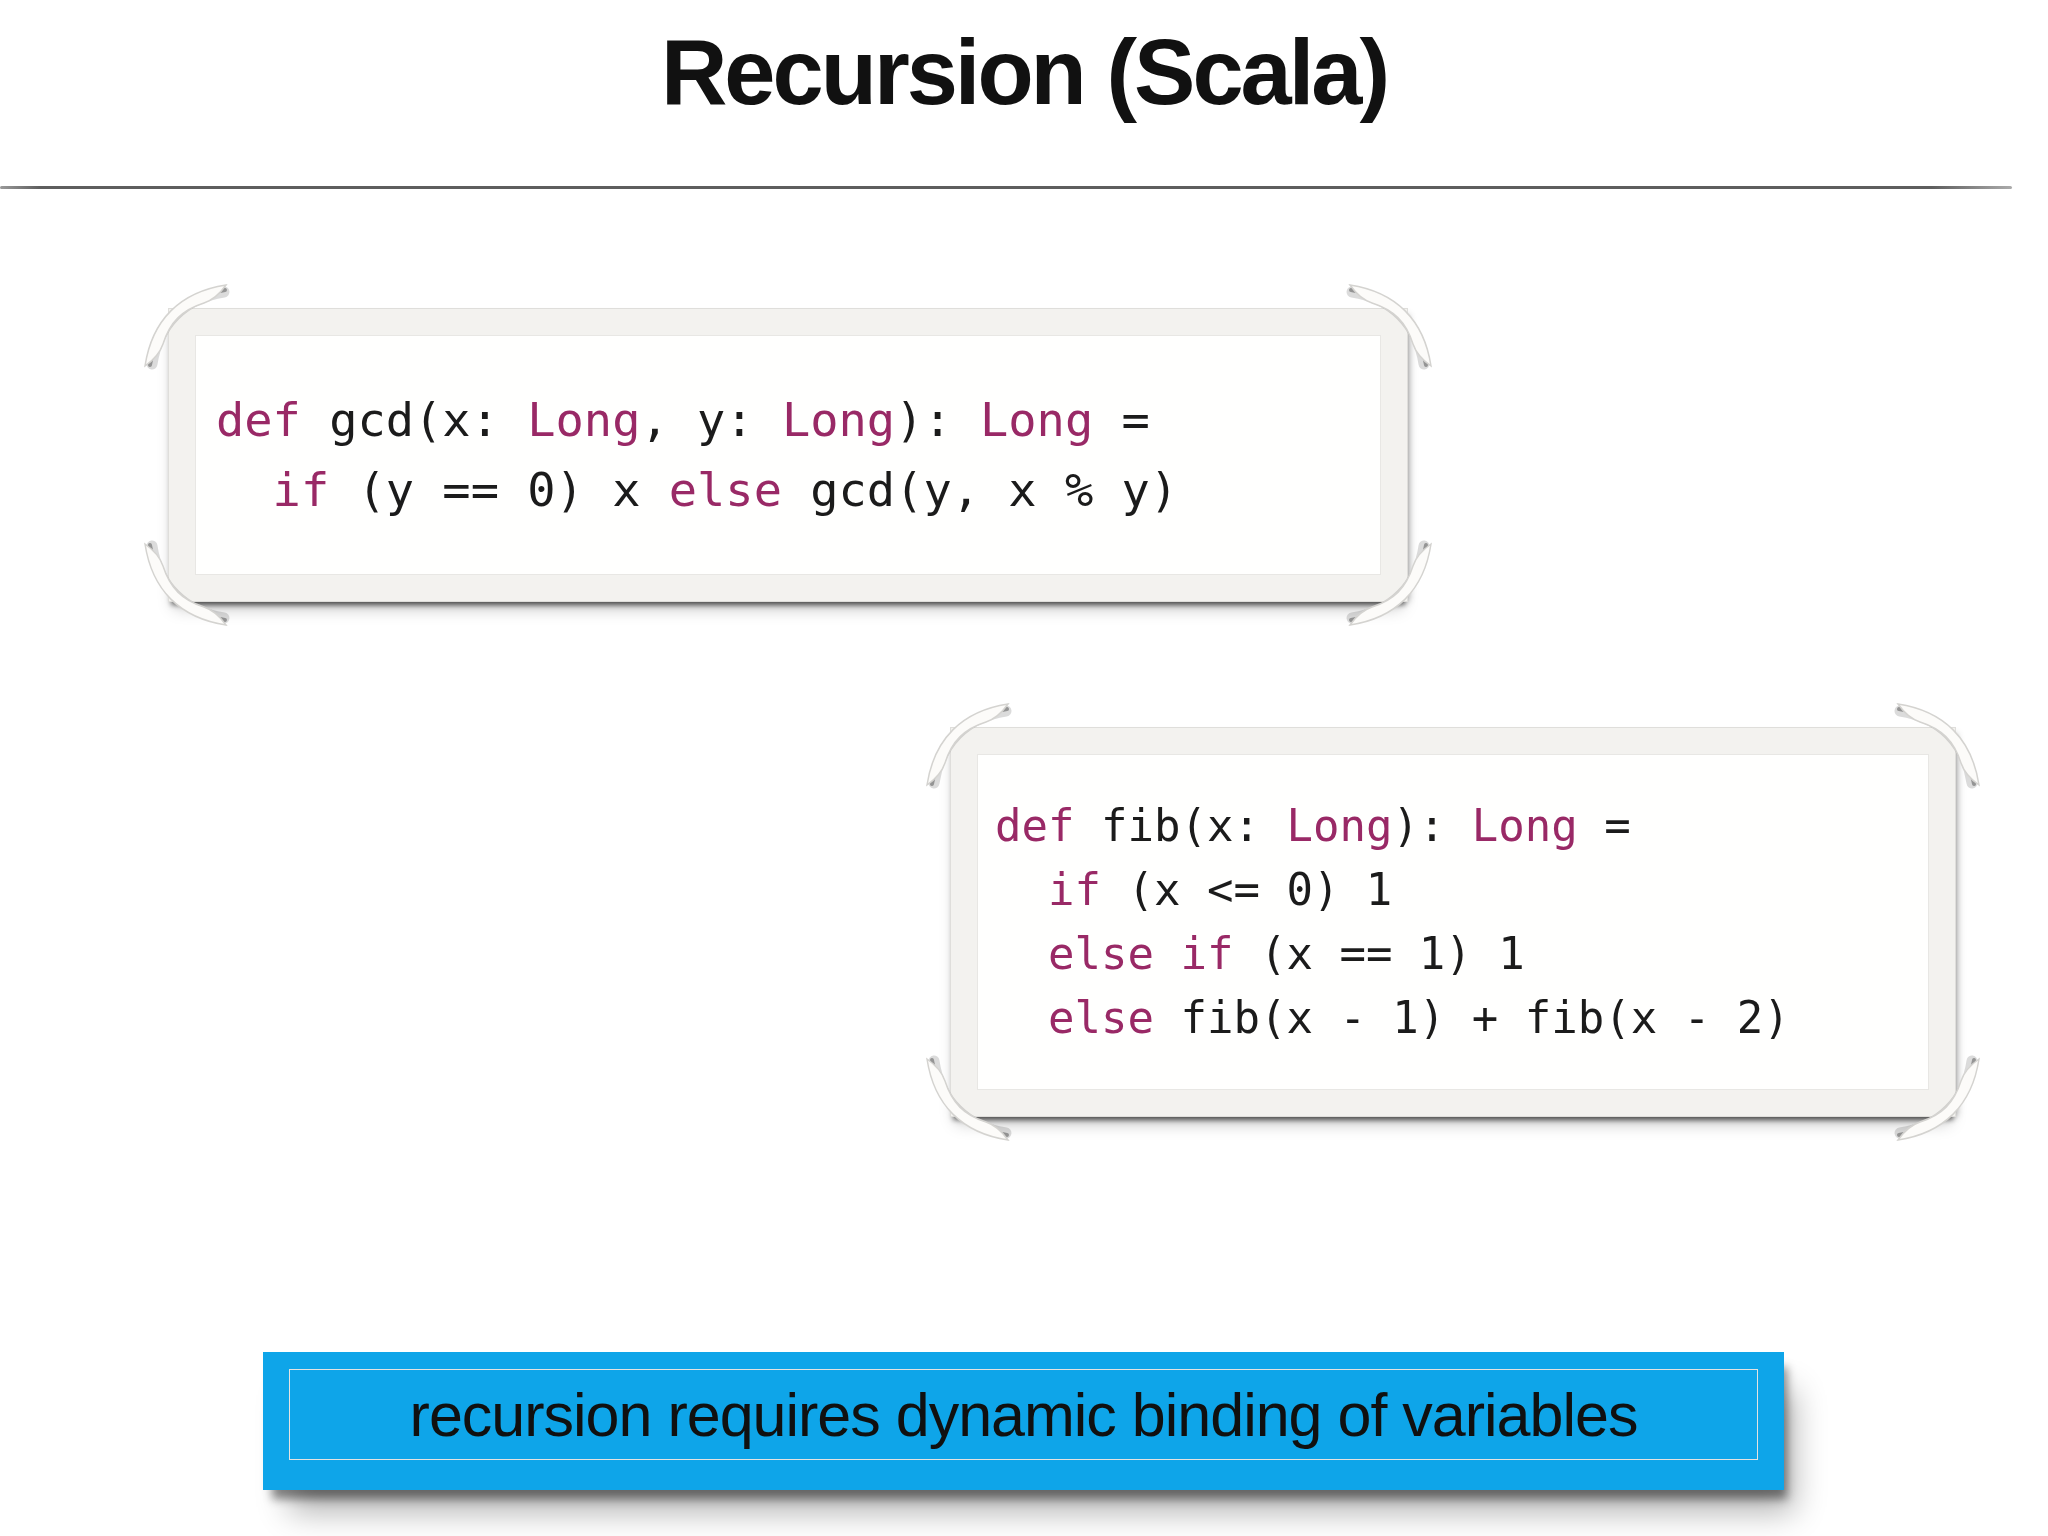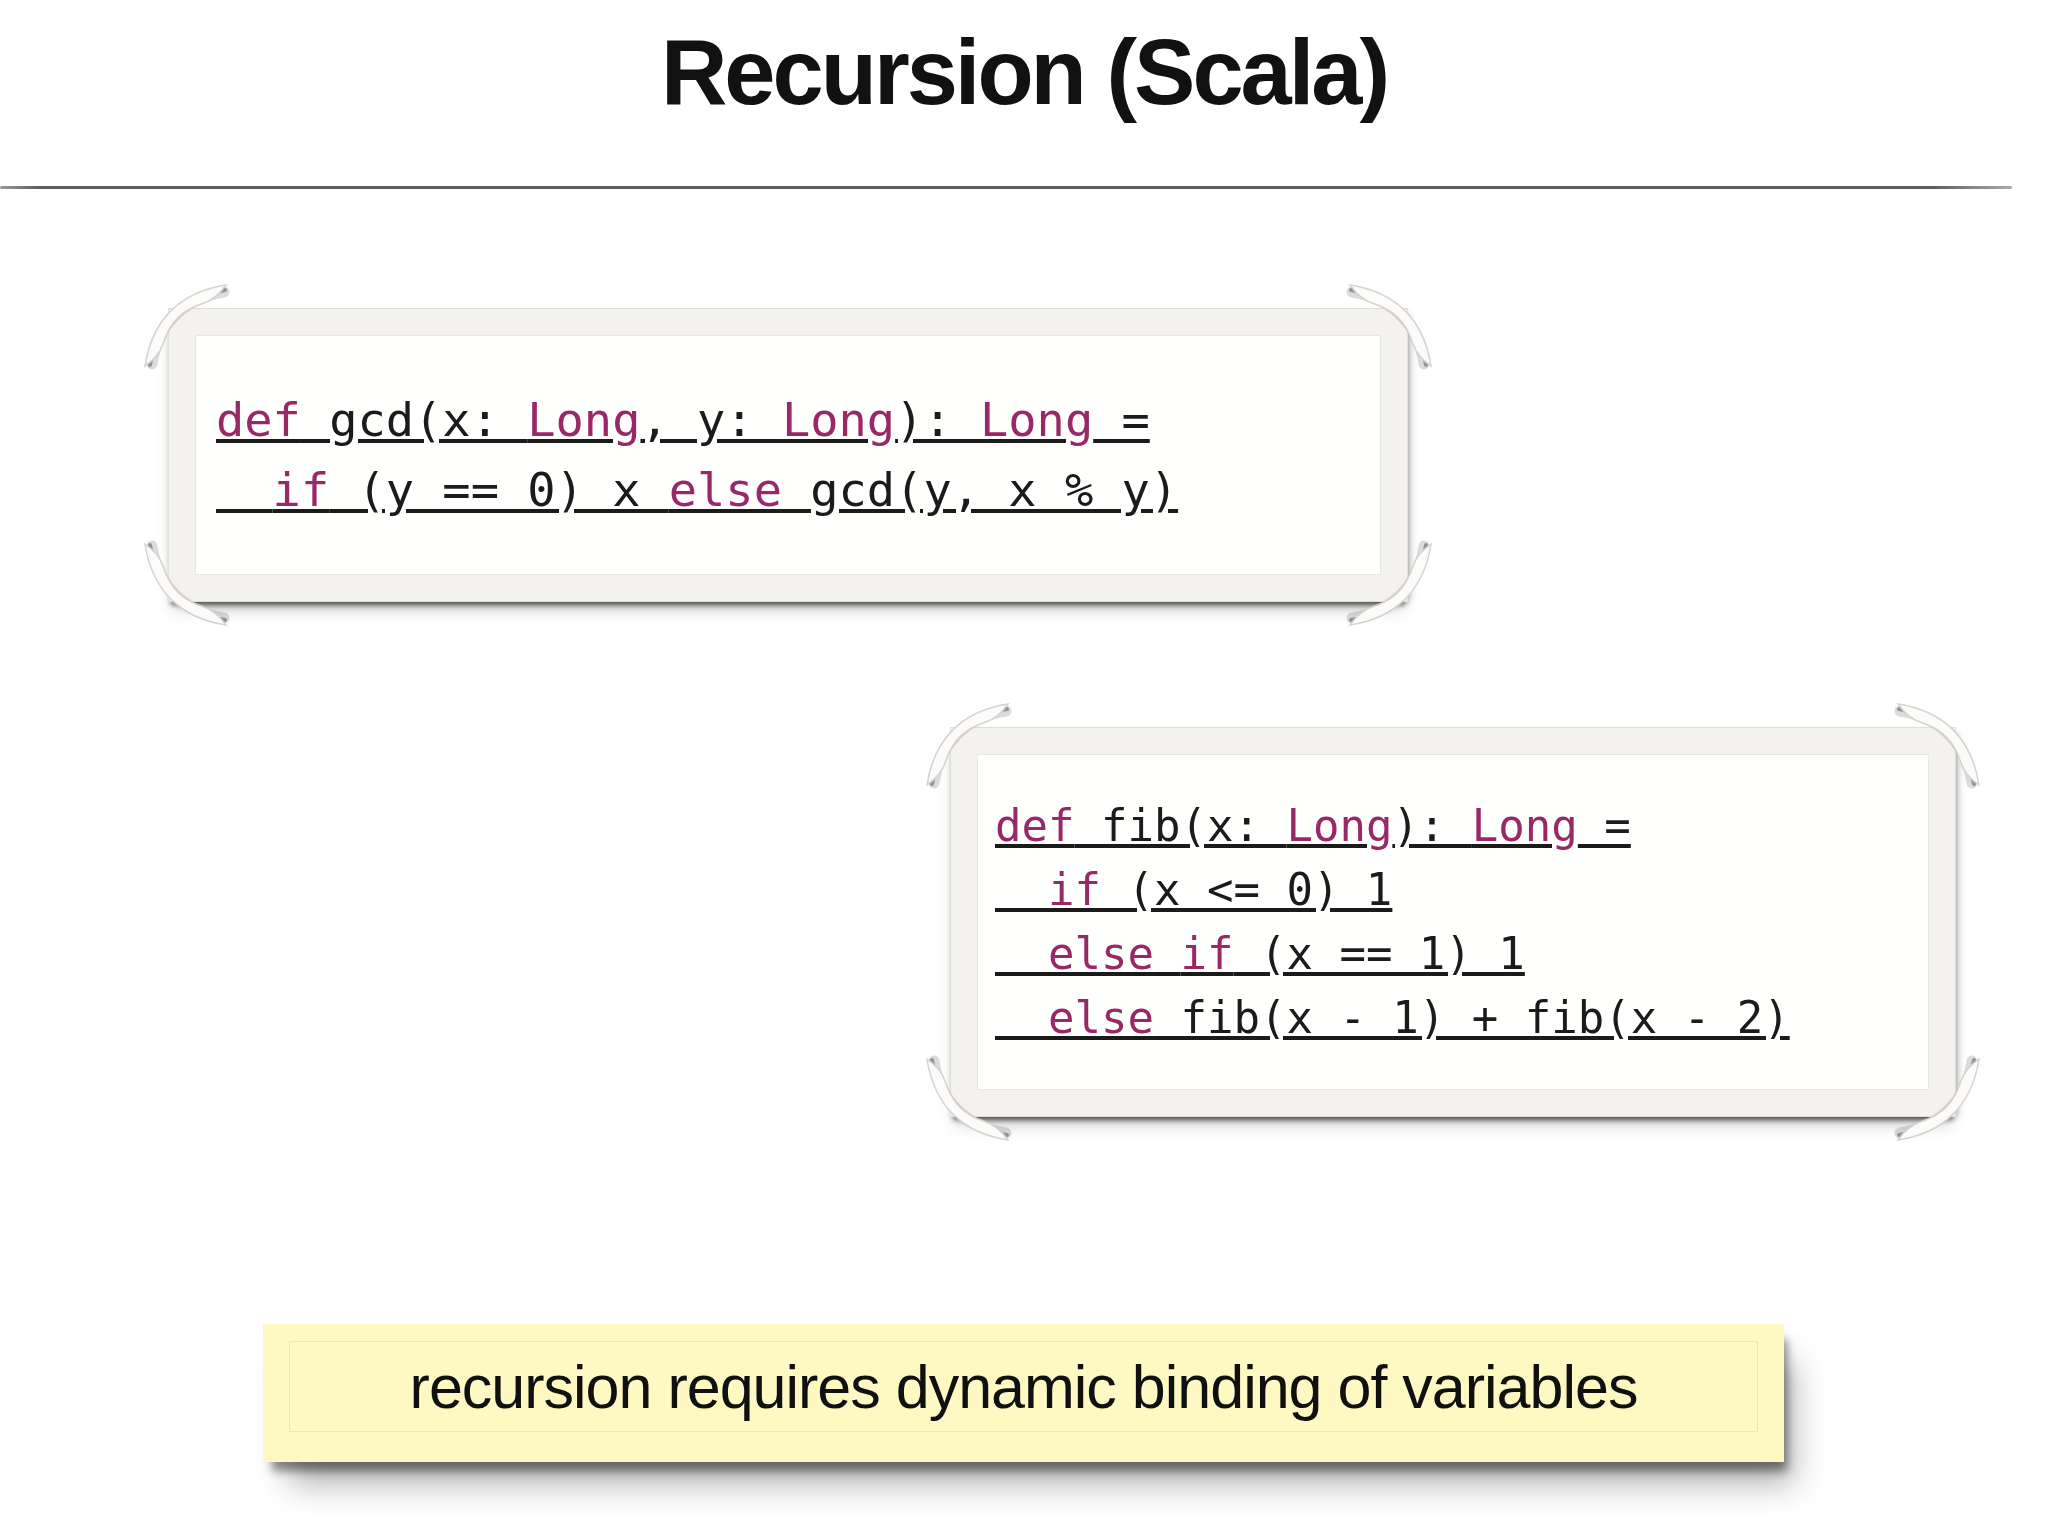"def gcd(x: Long, y: Long):" .code-line { text-decoration: underline -> none }
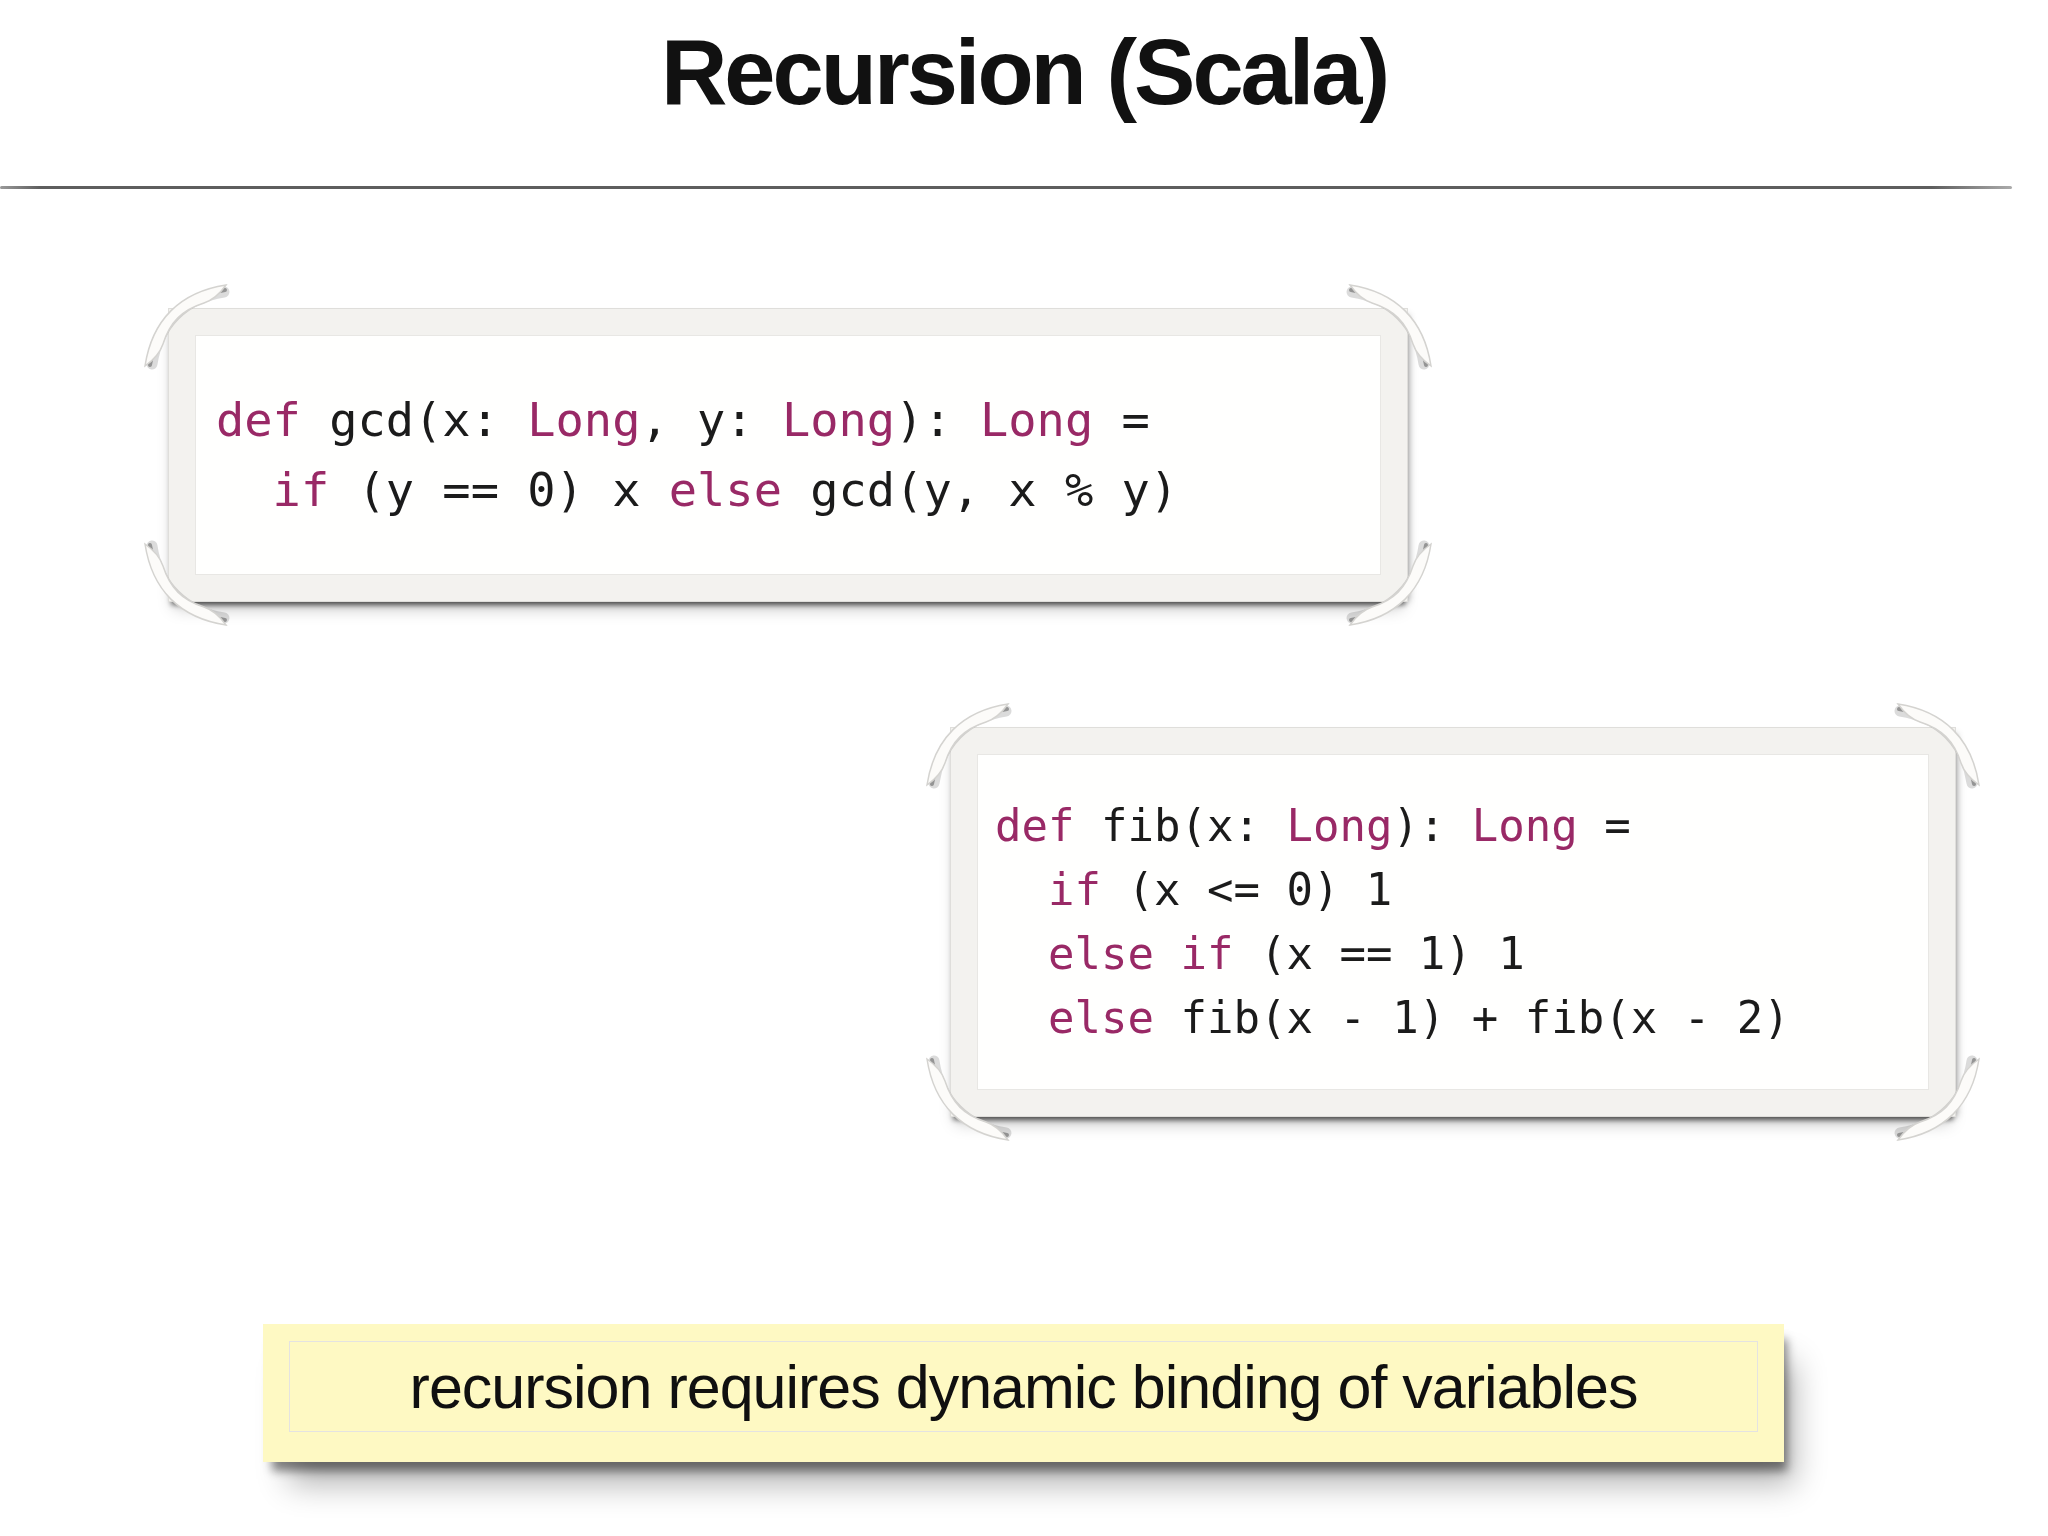"recursion requires dynamic binding of" .note-box { background: #fef9c3 -> #0ea5e9; top: 1324px -> 1352px }
